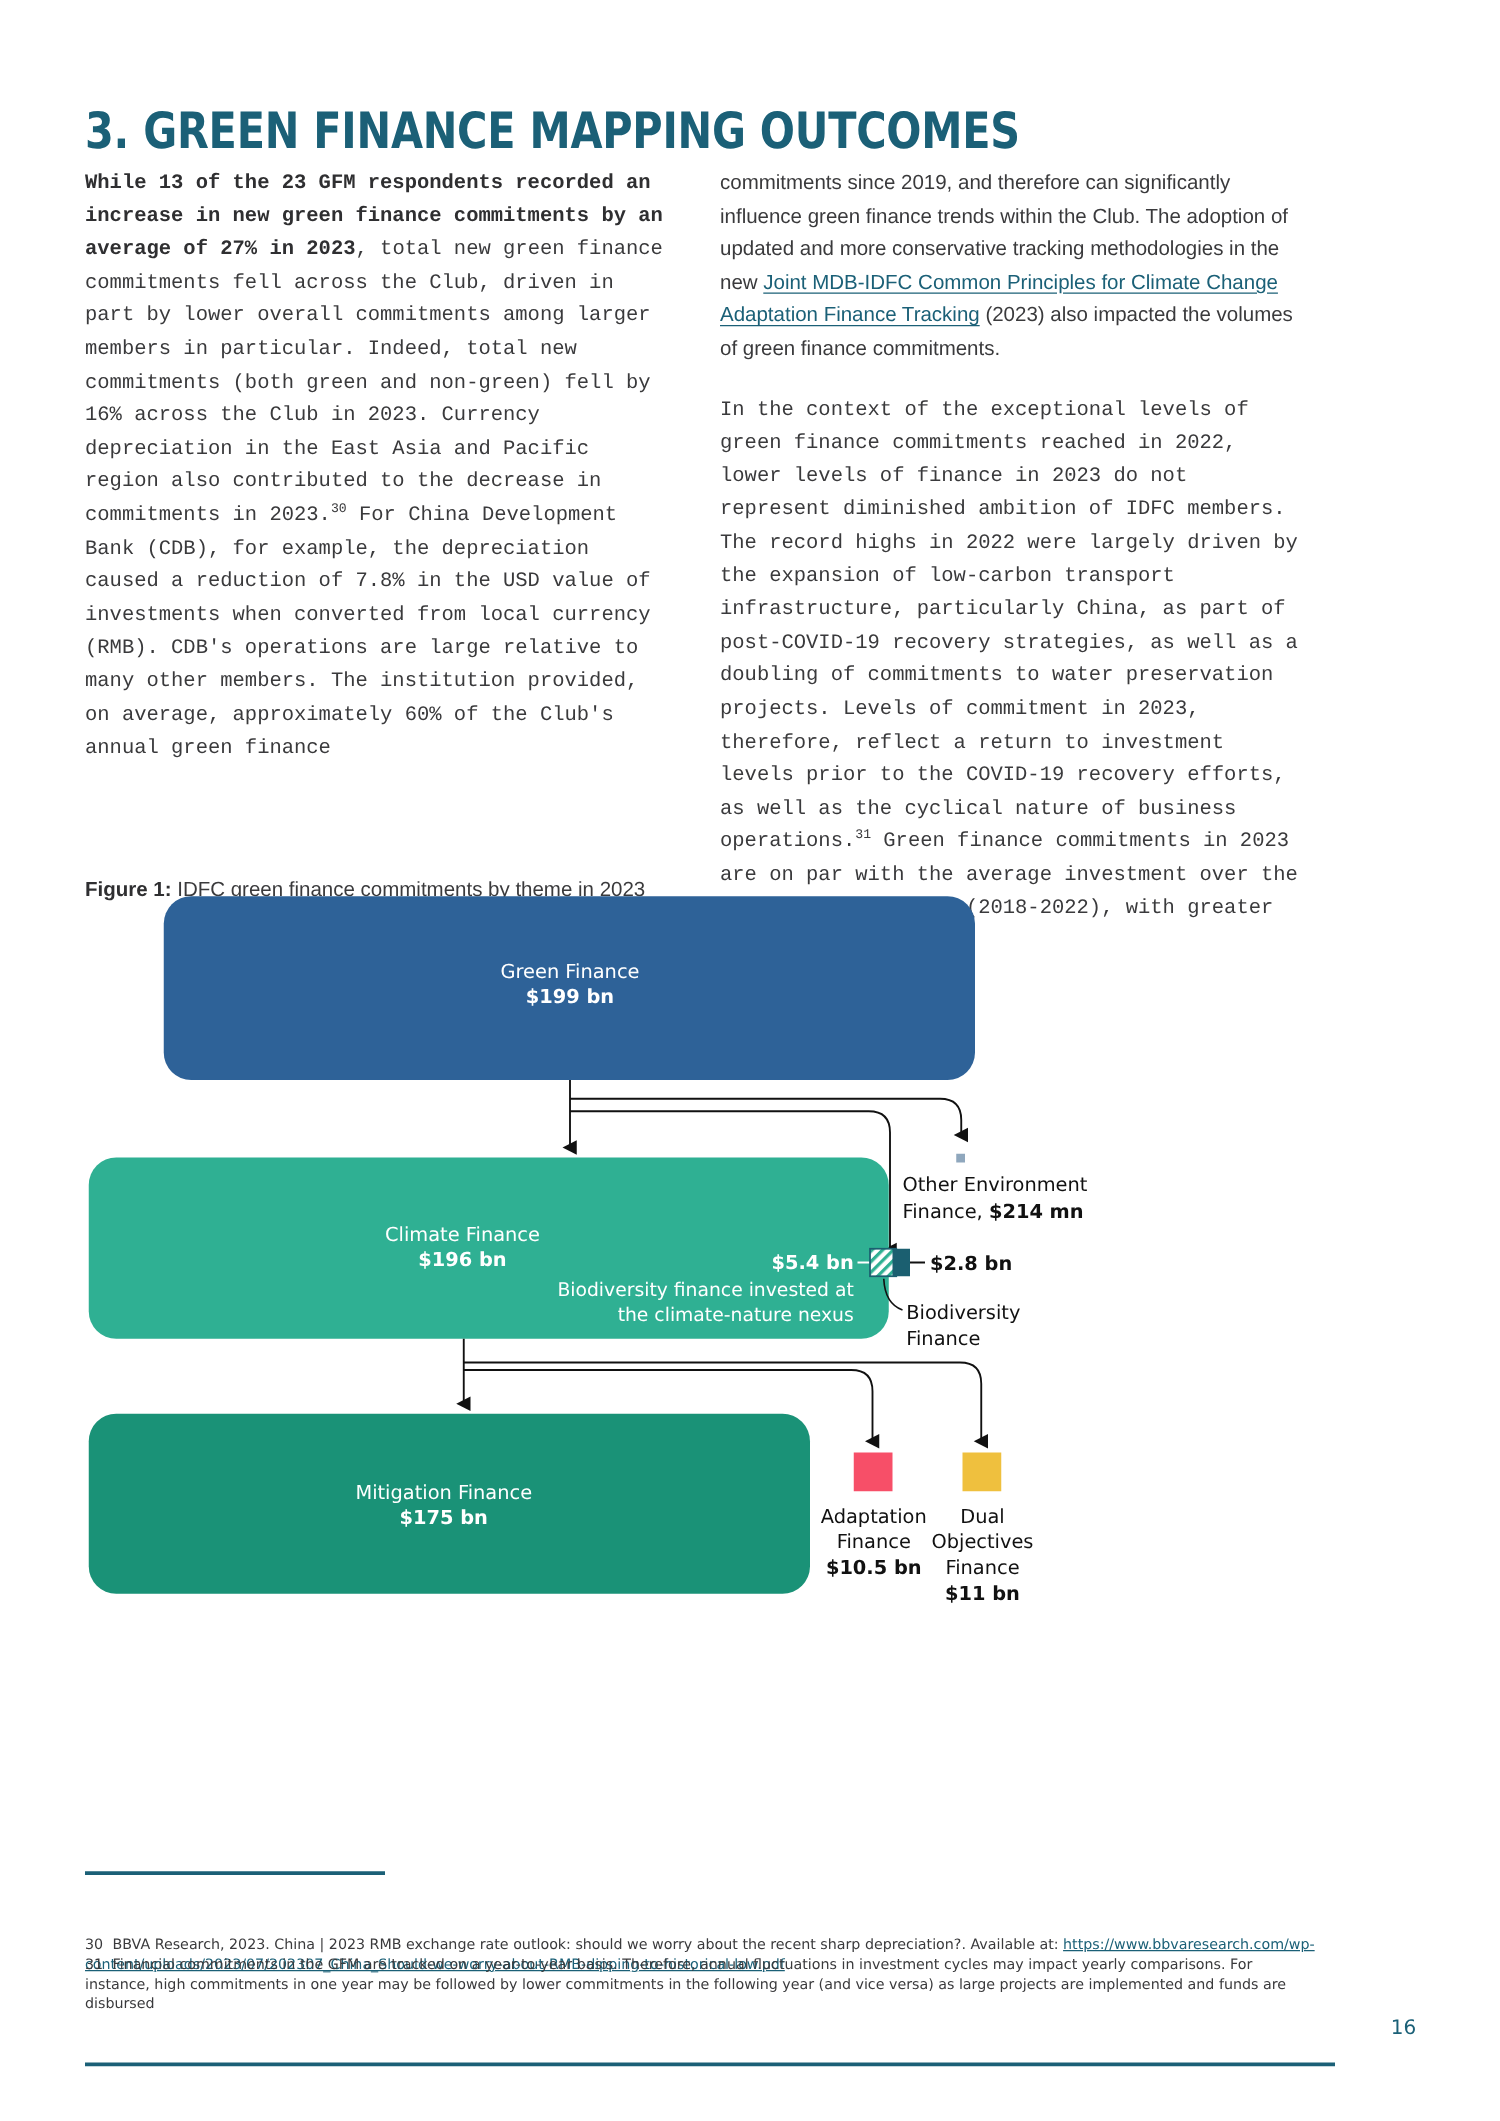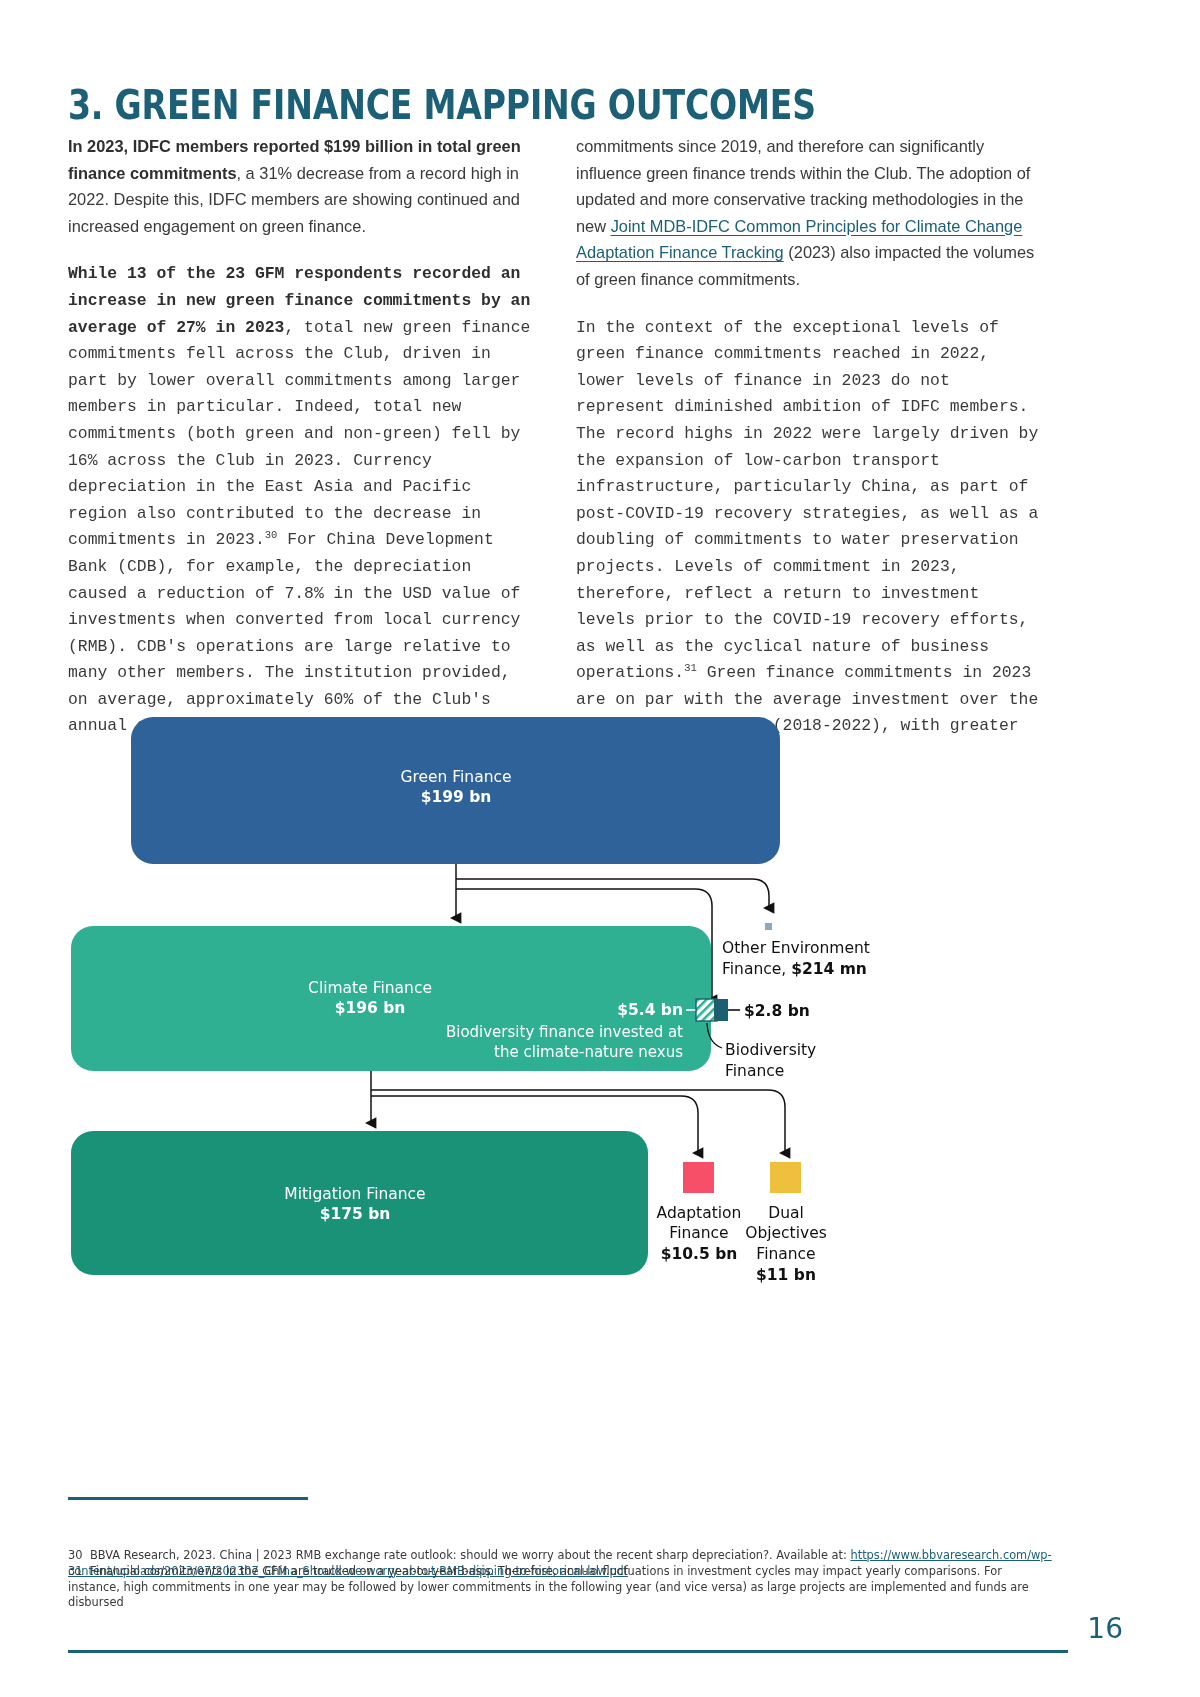"In 2023, IDFC members reported" p { html: <p><b>In 2023, IDFC members reported $199 billion in total green finance commitments</b><span>, a 31% decrease from a record high in 2022. Despite this, IDFC members are showing continued and increased engagement on green finance.</span></p> -> none }
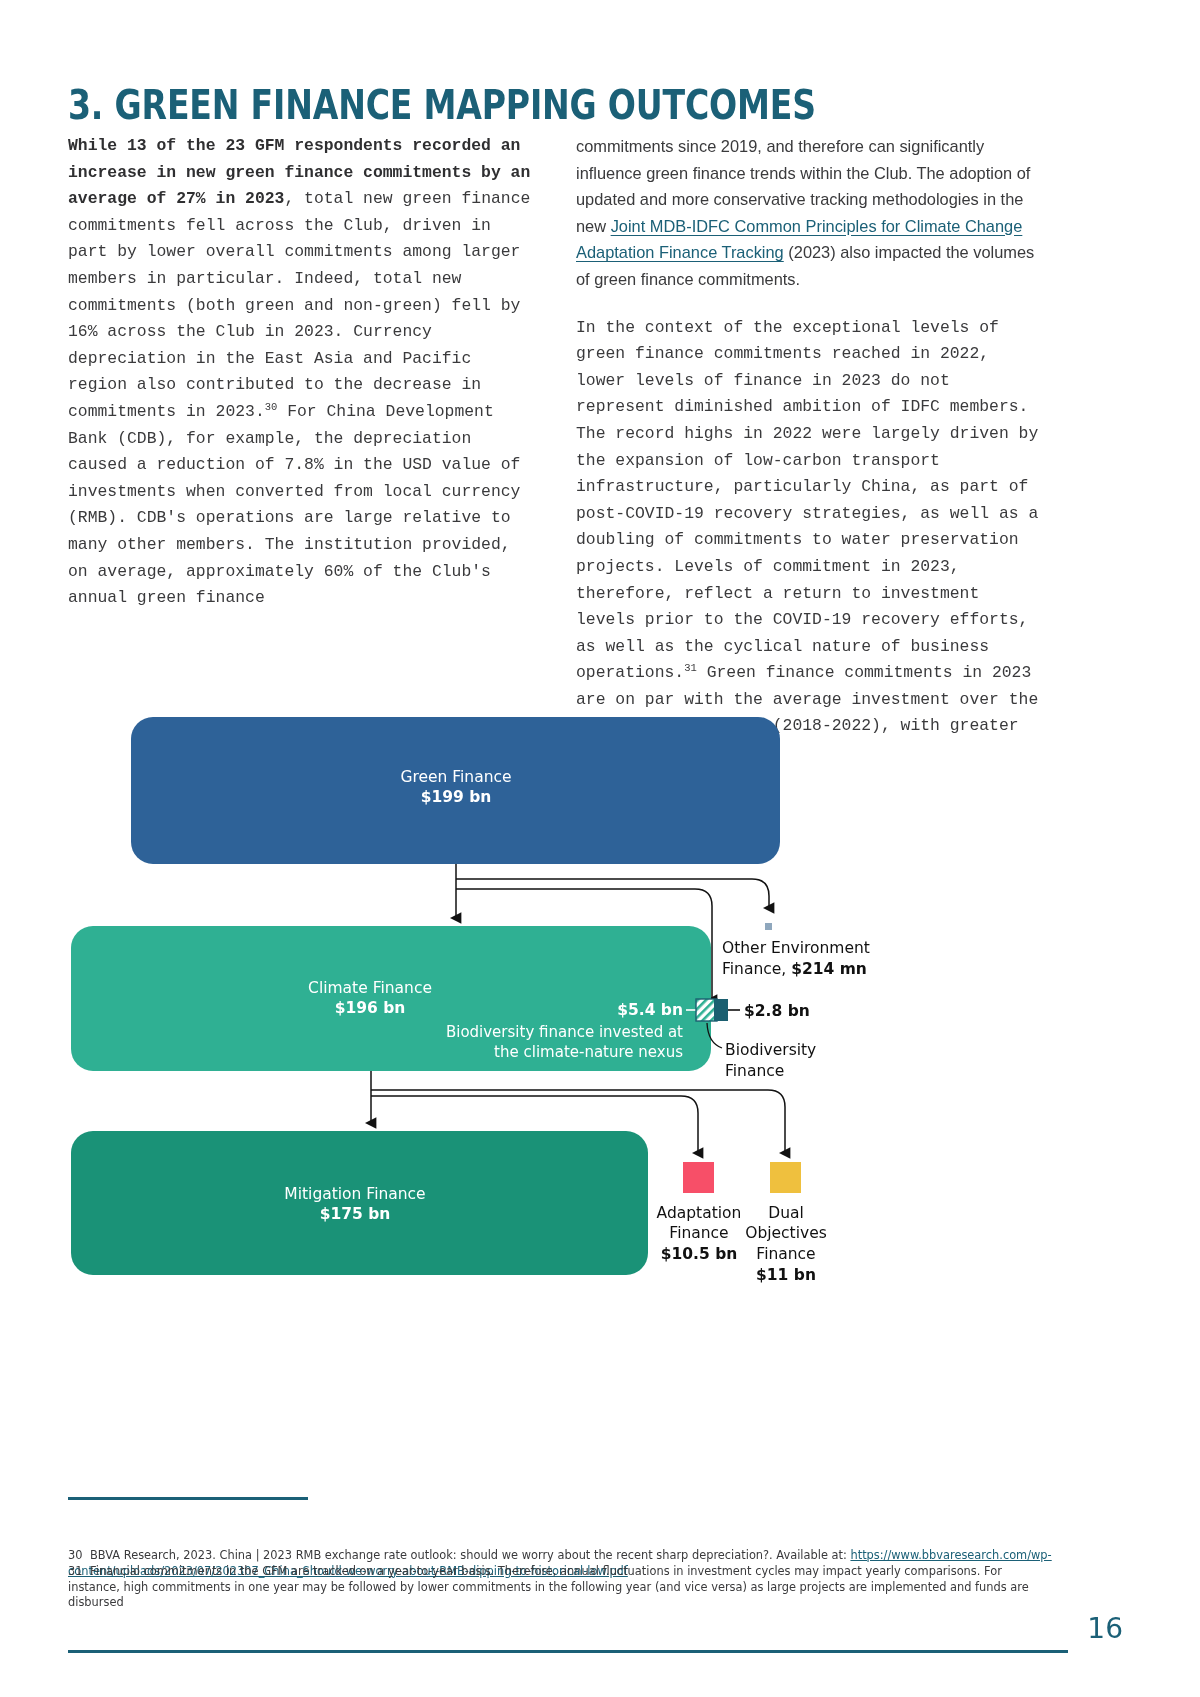"Figure 1: IDFC green finance" div.figcap { html: none -> <div> <b>Figure 1:</b><span> IDFC green finance commitments by theme in 2023</span> </div> }
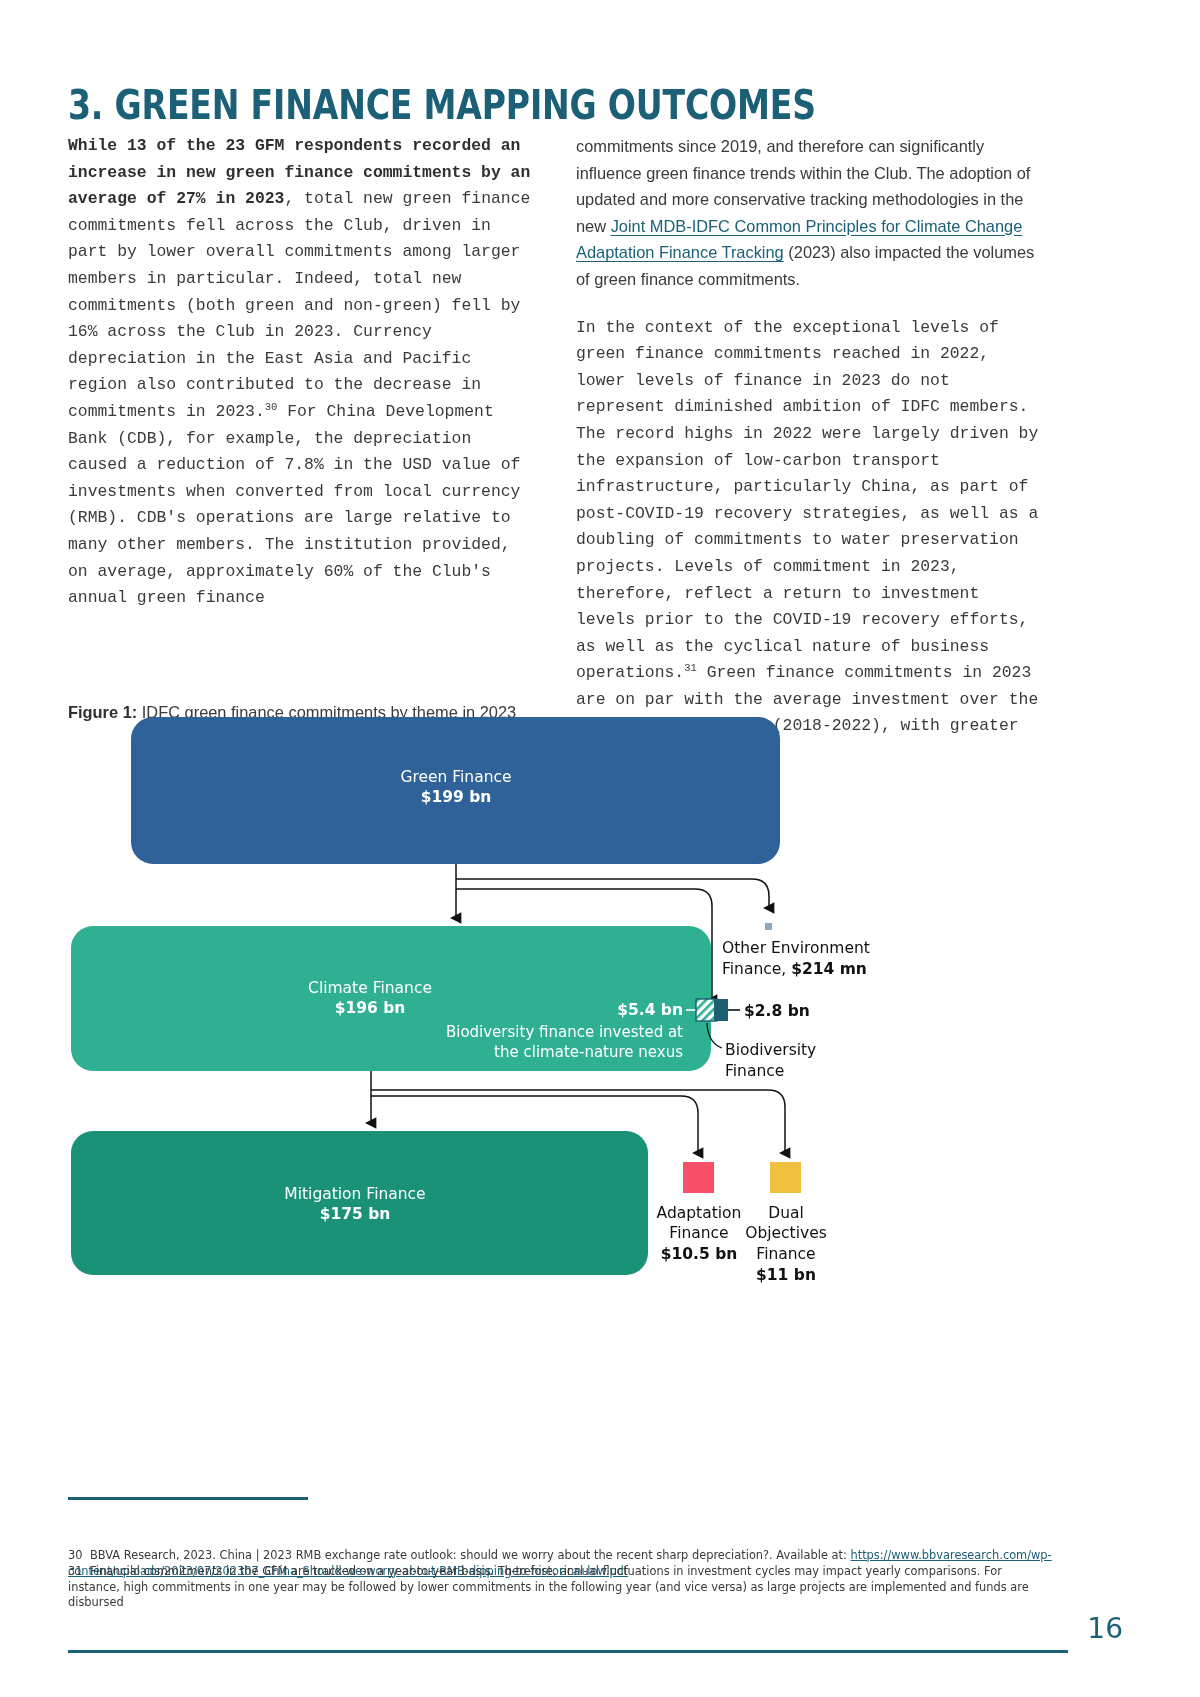"16" .pagenum { font-size: 28px -> 16px; right: 77px -> 67px }
